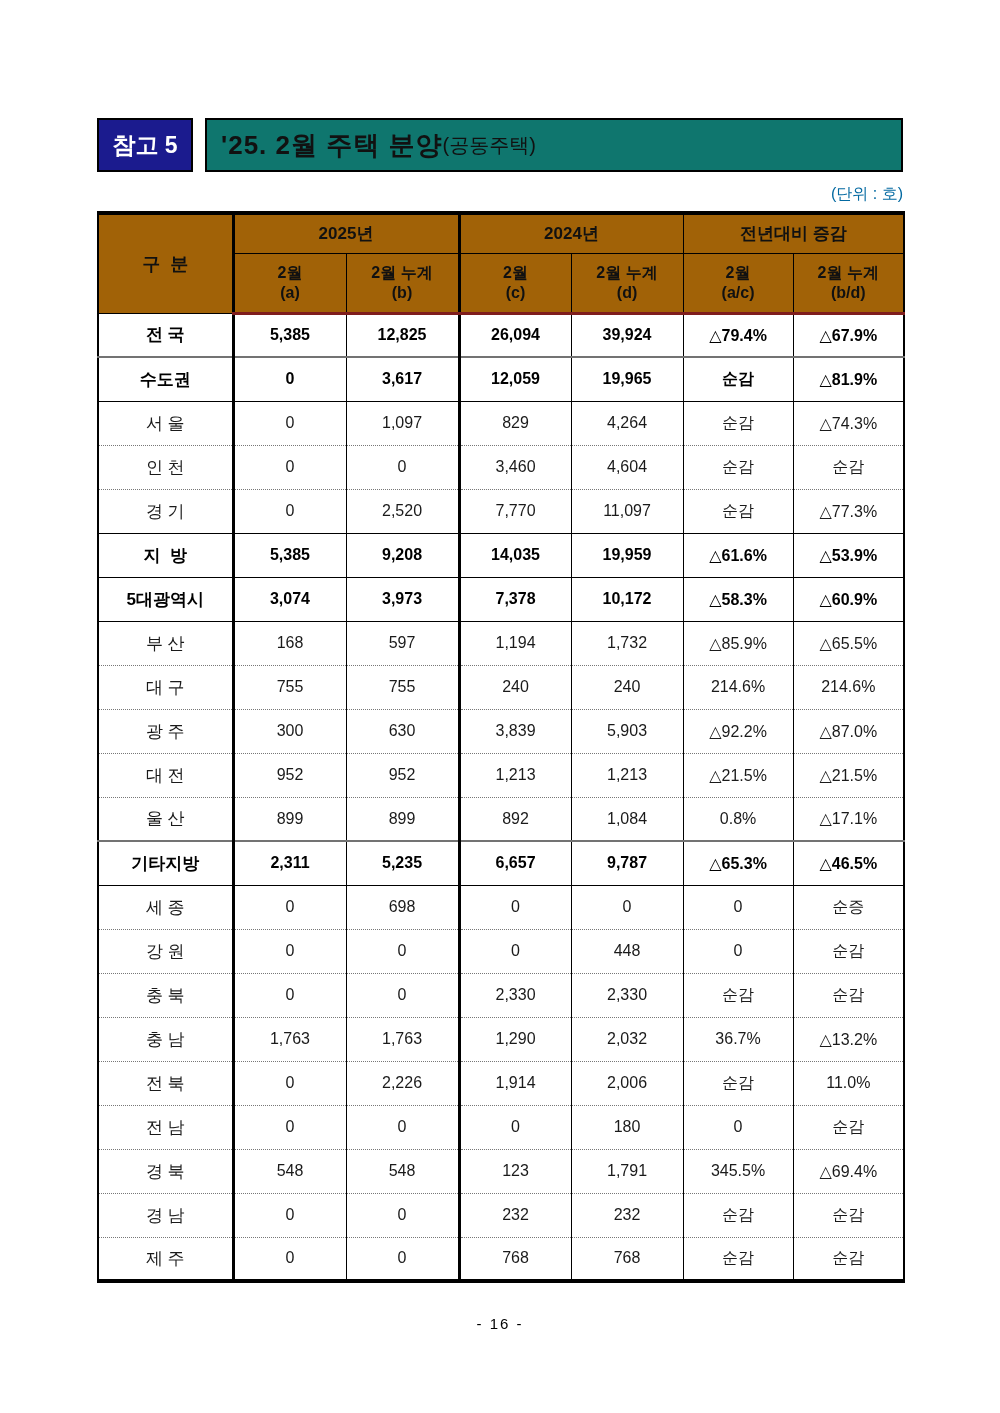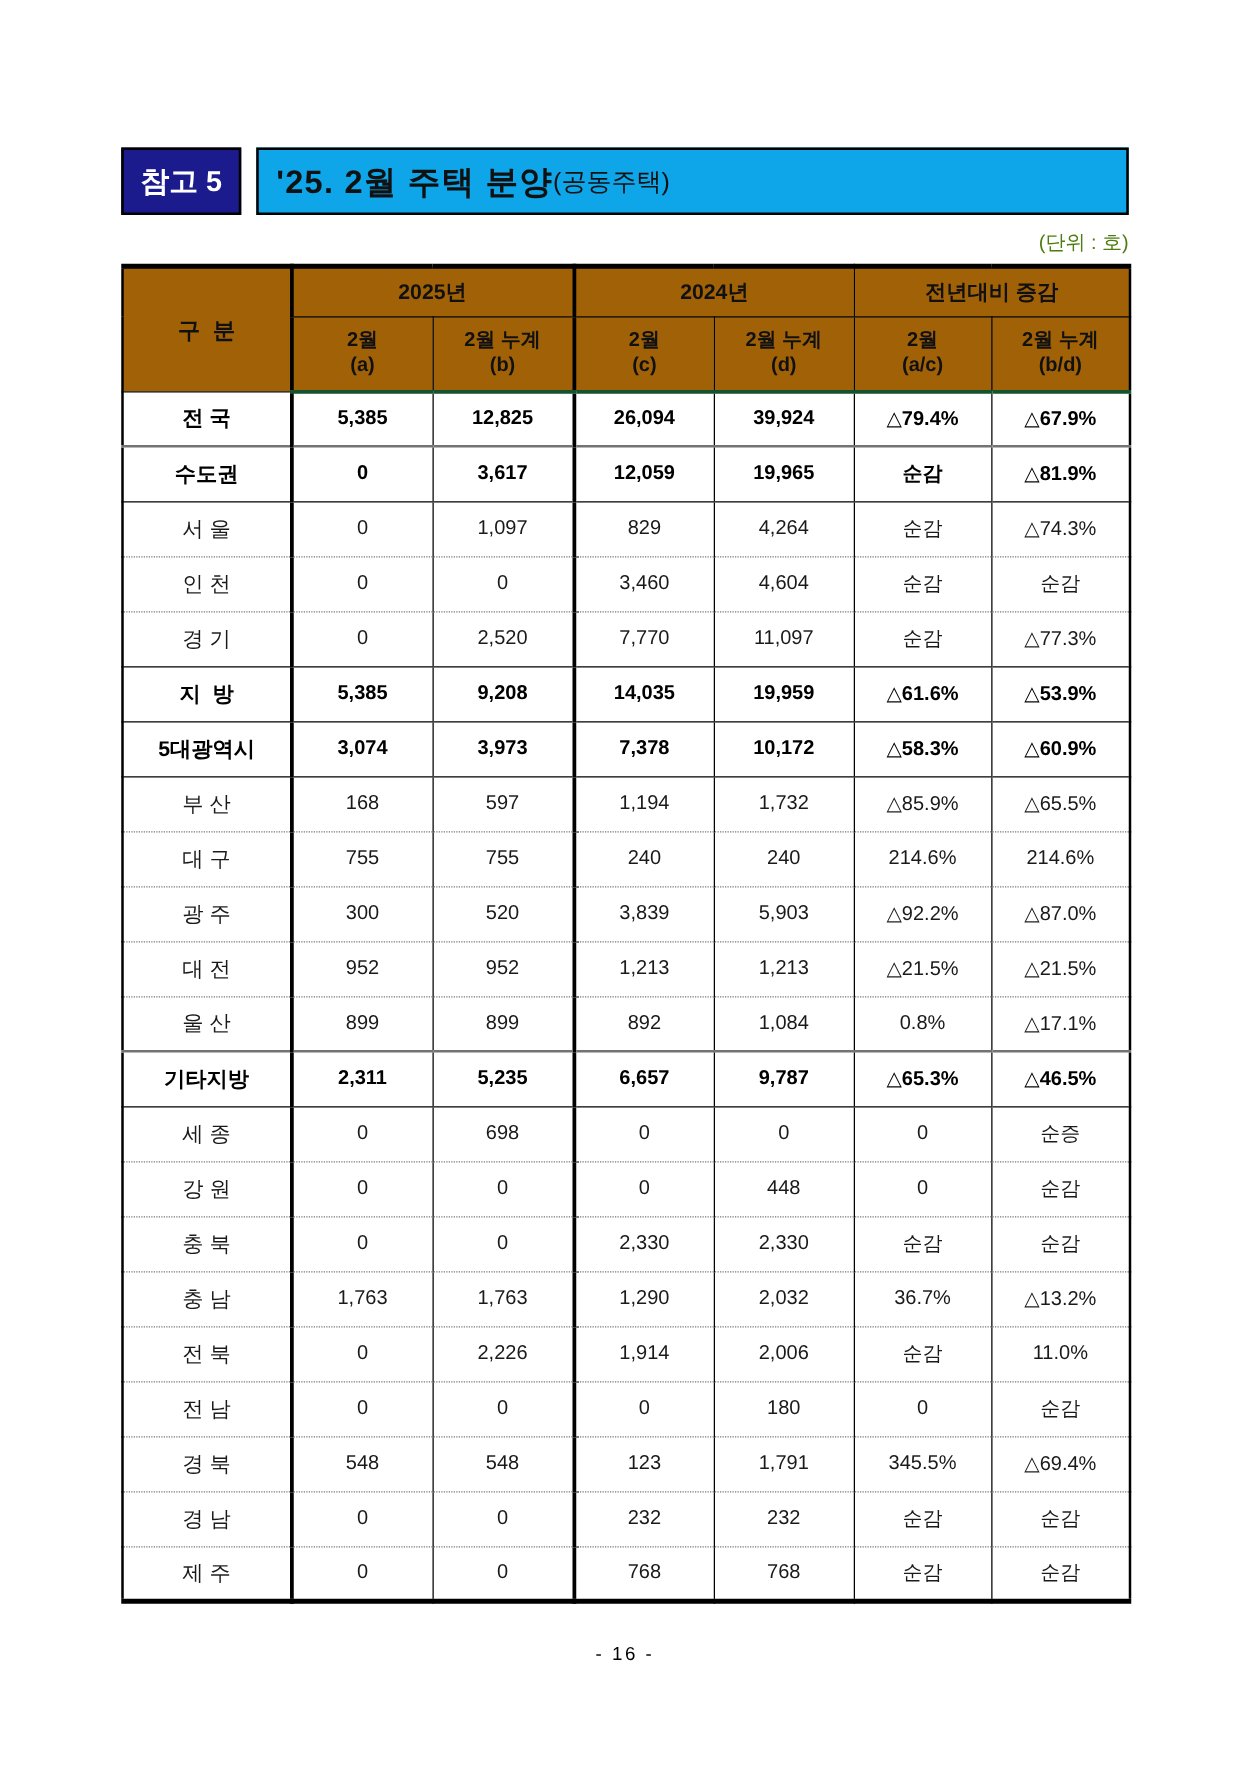"'25. 2월 주택 분양" .title-box { background: #0ea5e9 -> #0f766e }
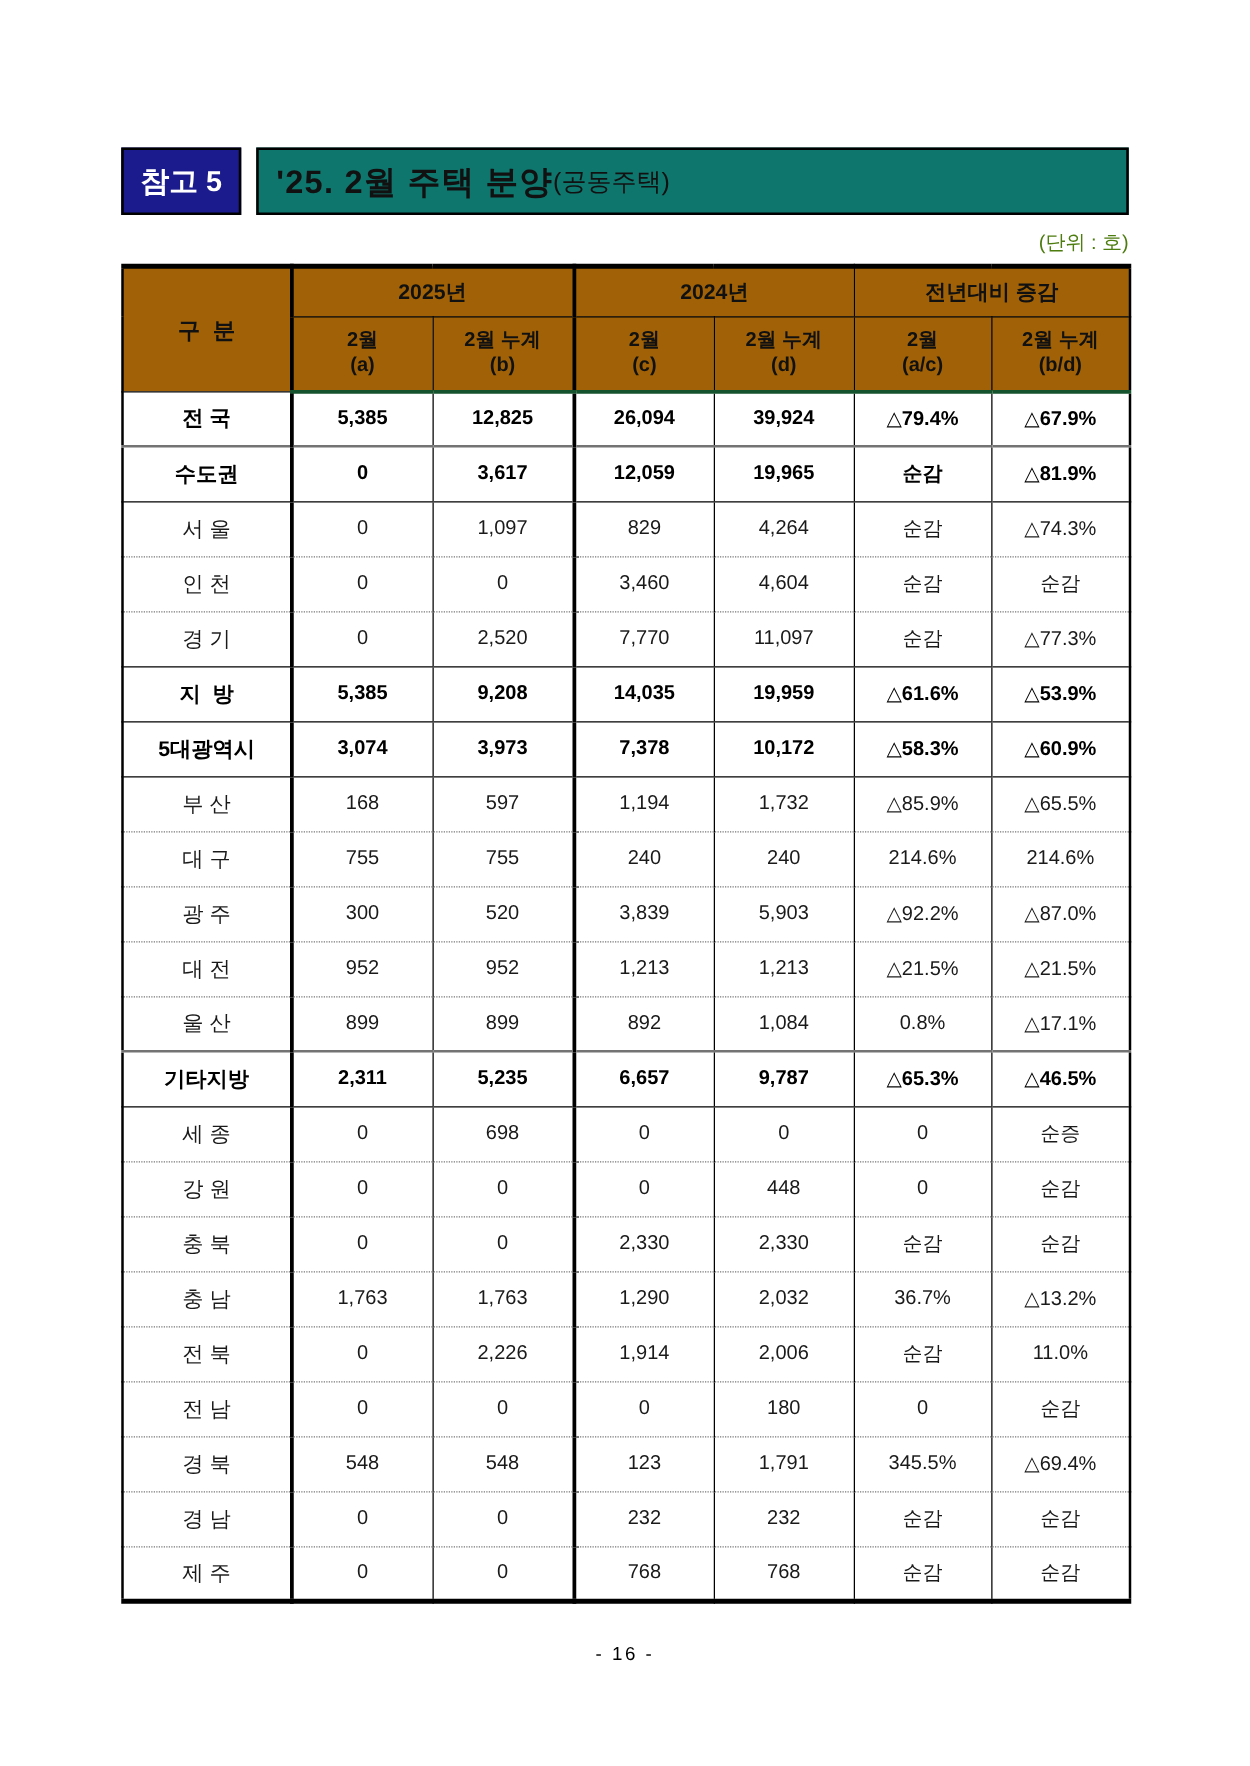"(단위 : 호)" .unit-row { color: #4d7c0f -> #0369a1 }
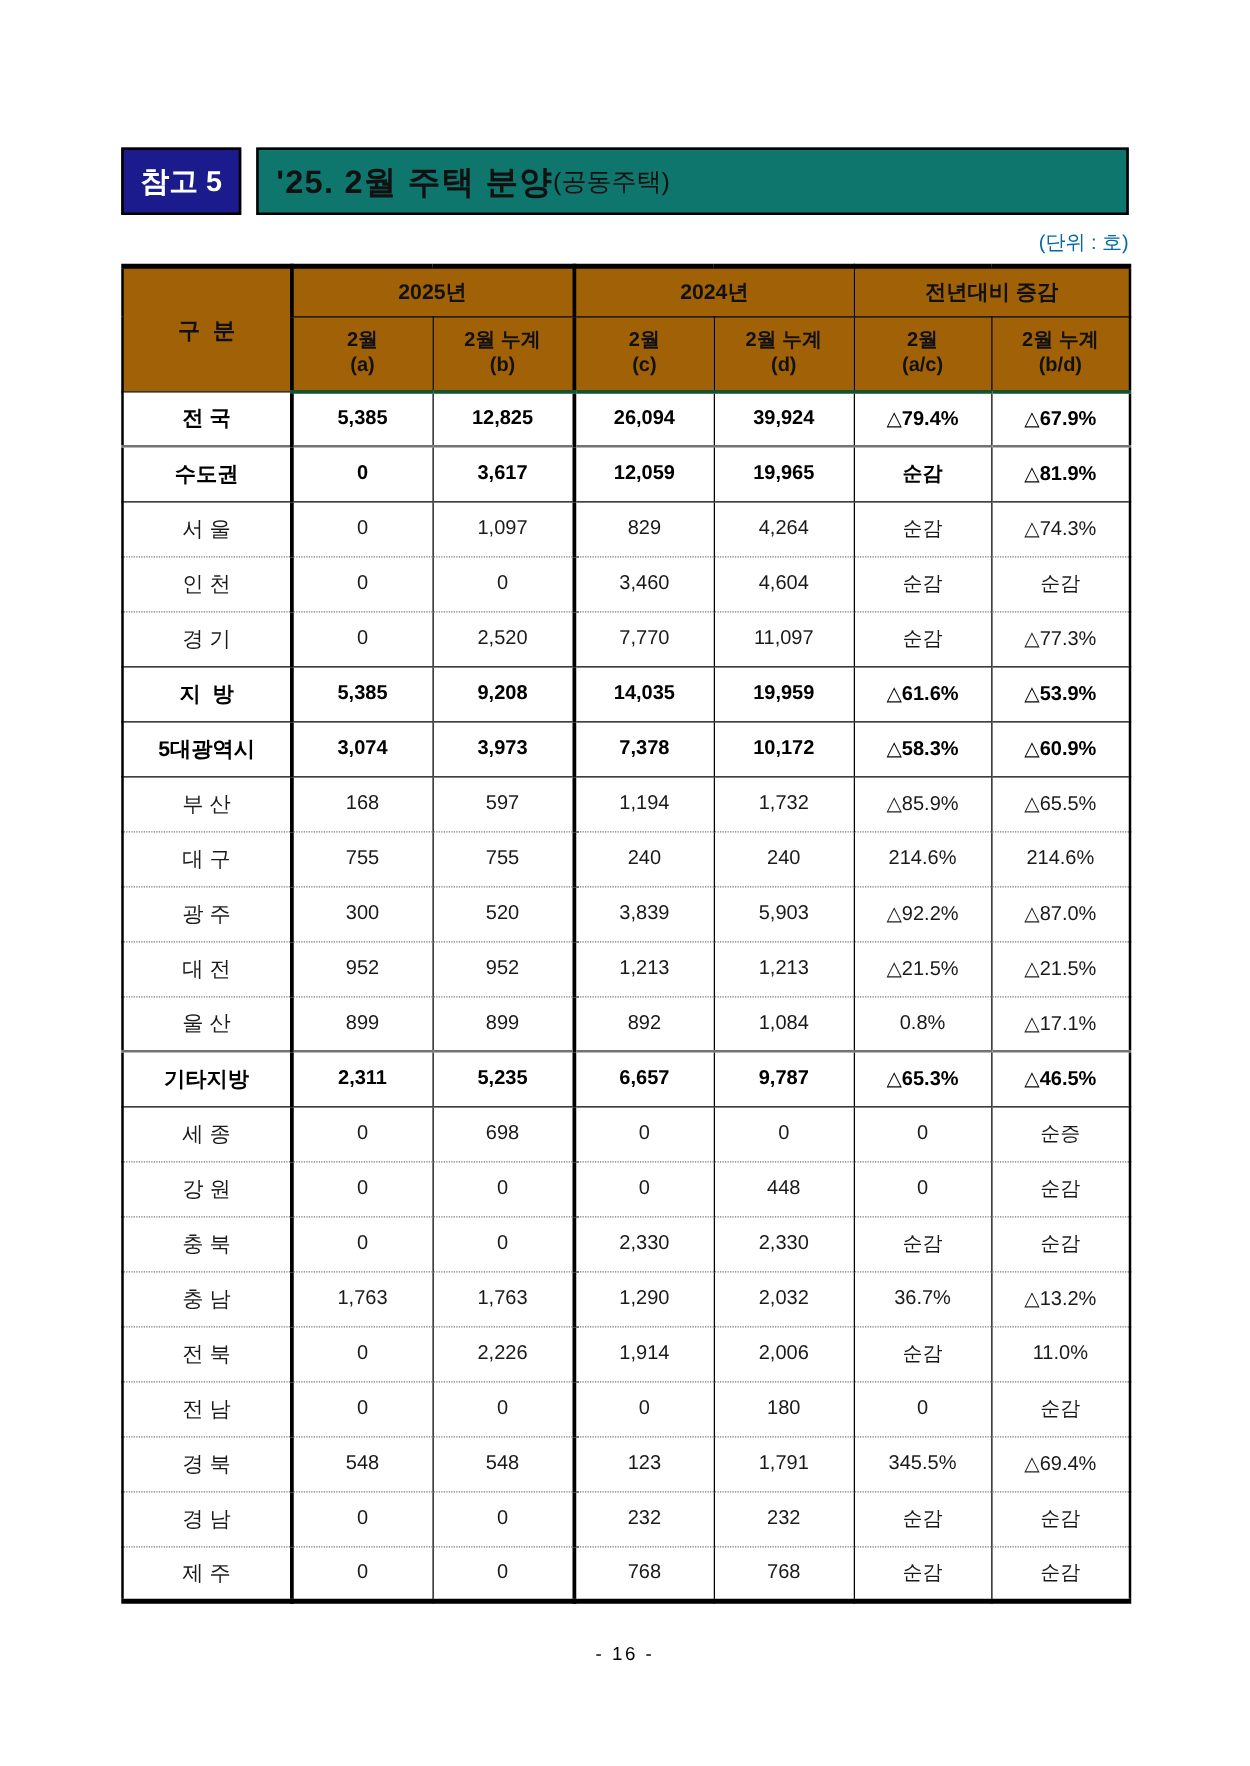"2월" thead tr.sub-row th { border-bottom: 3px solid #14532d -> 3px solid #7f1d1d }
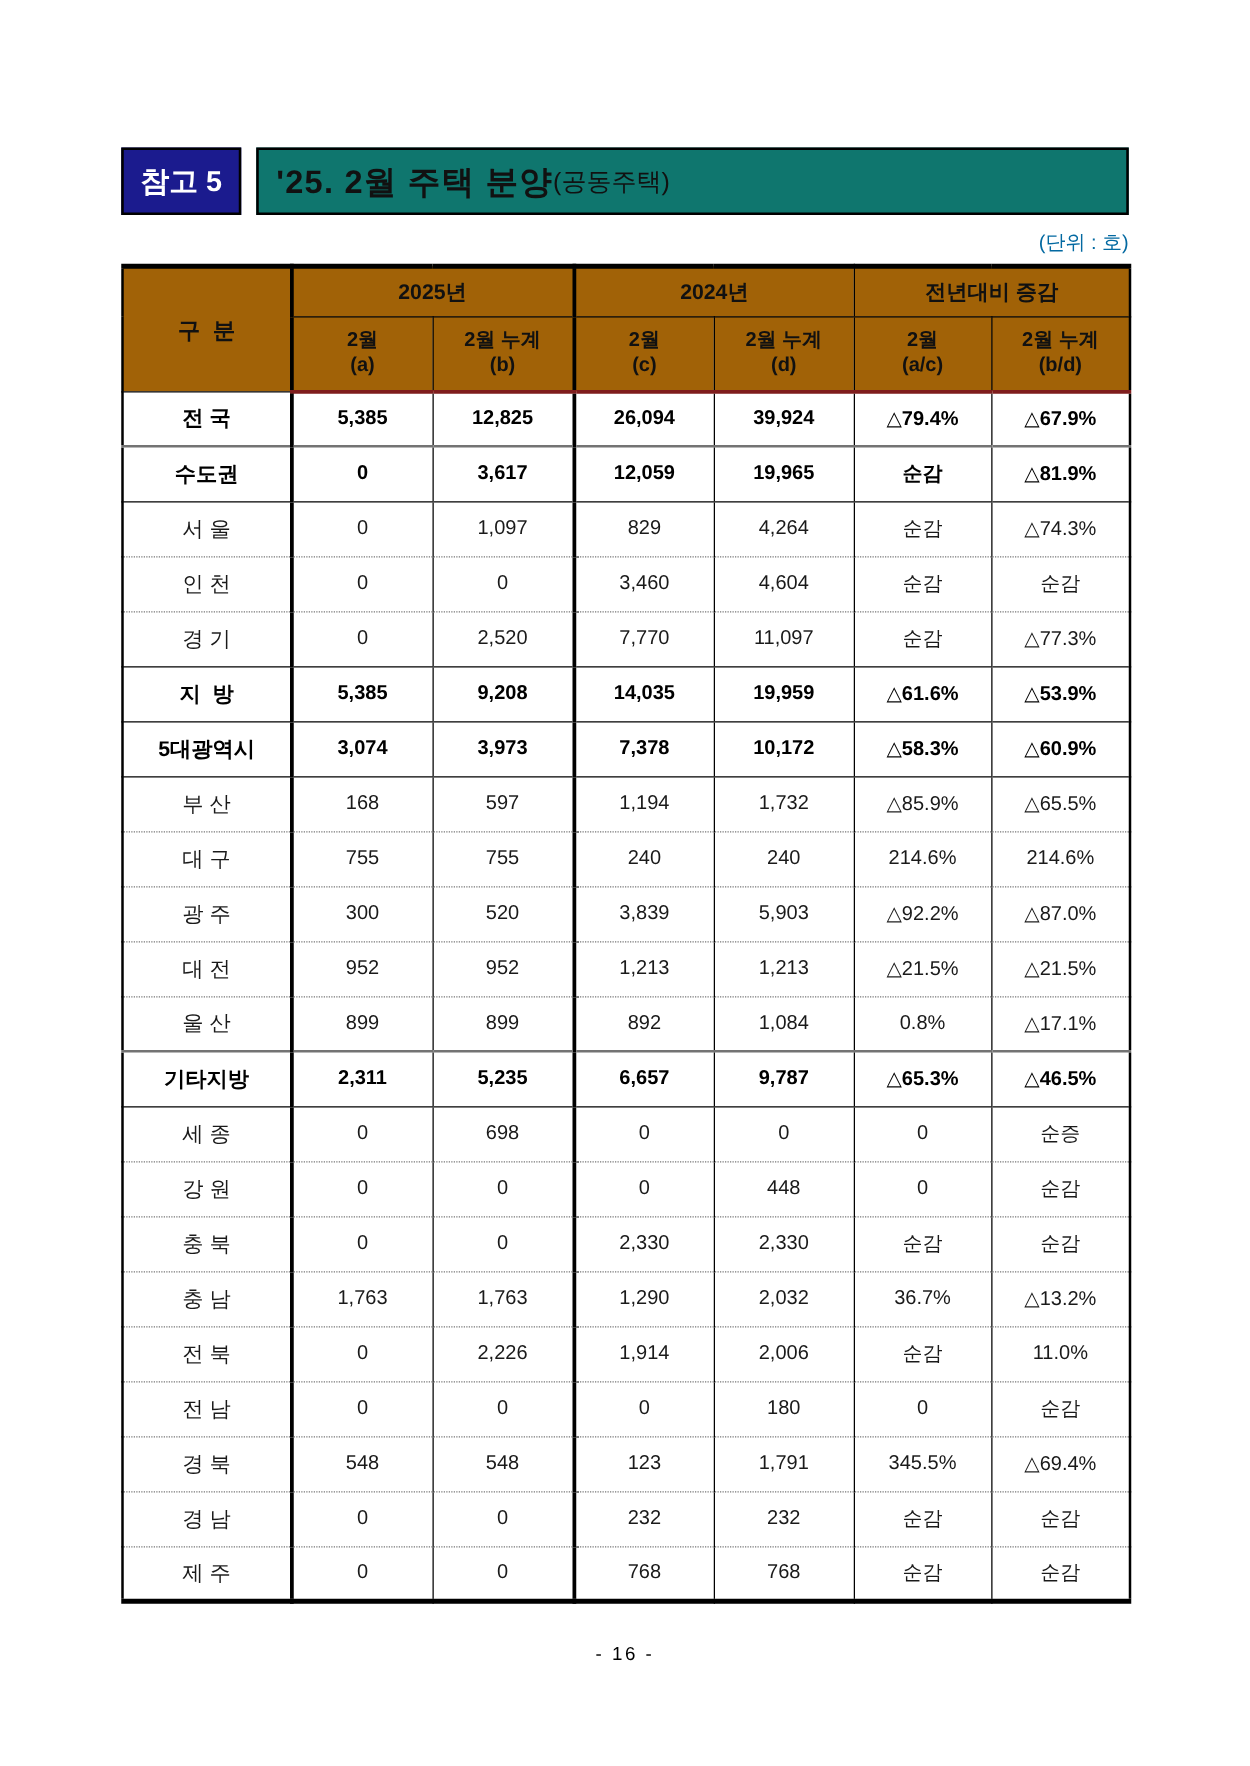"520" td { text: 520 -> 630 }
